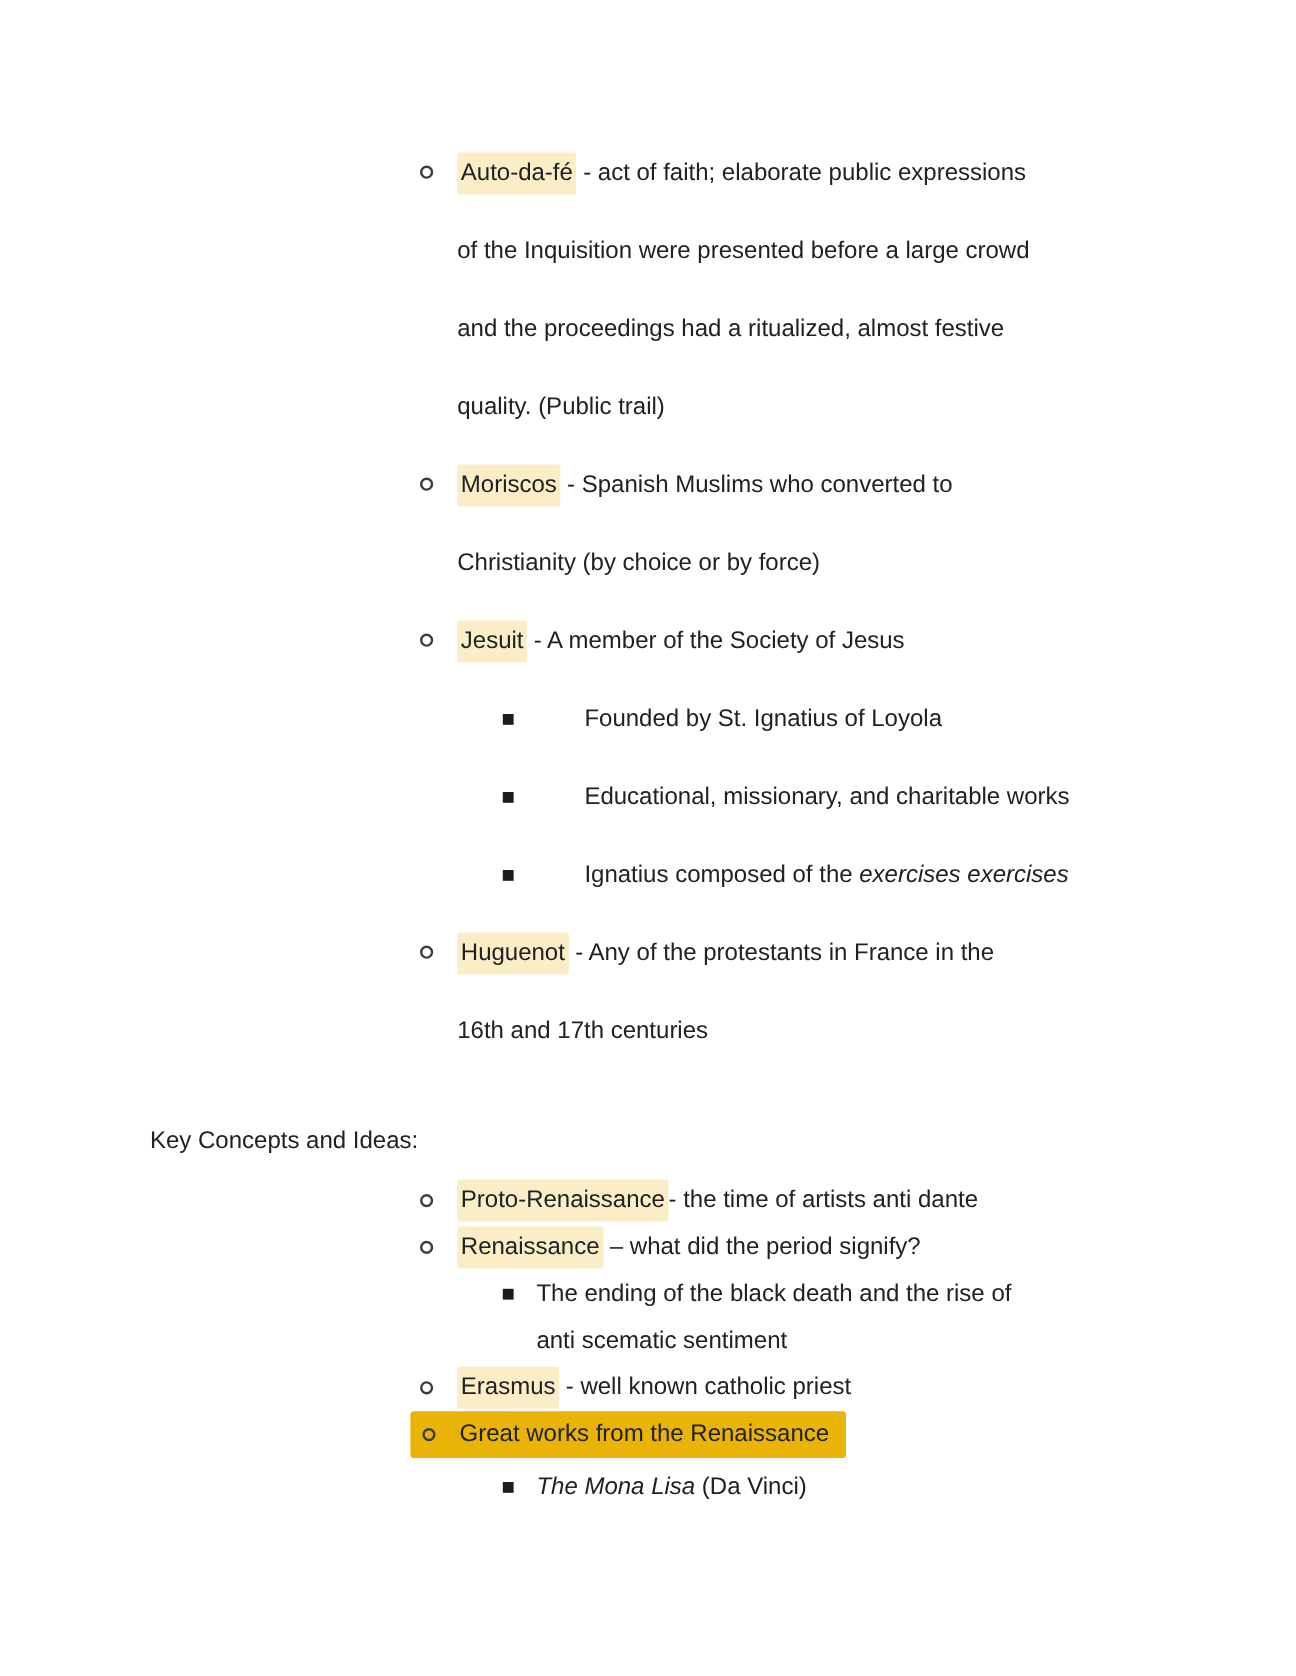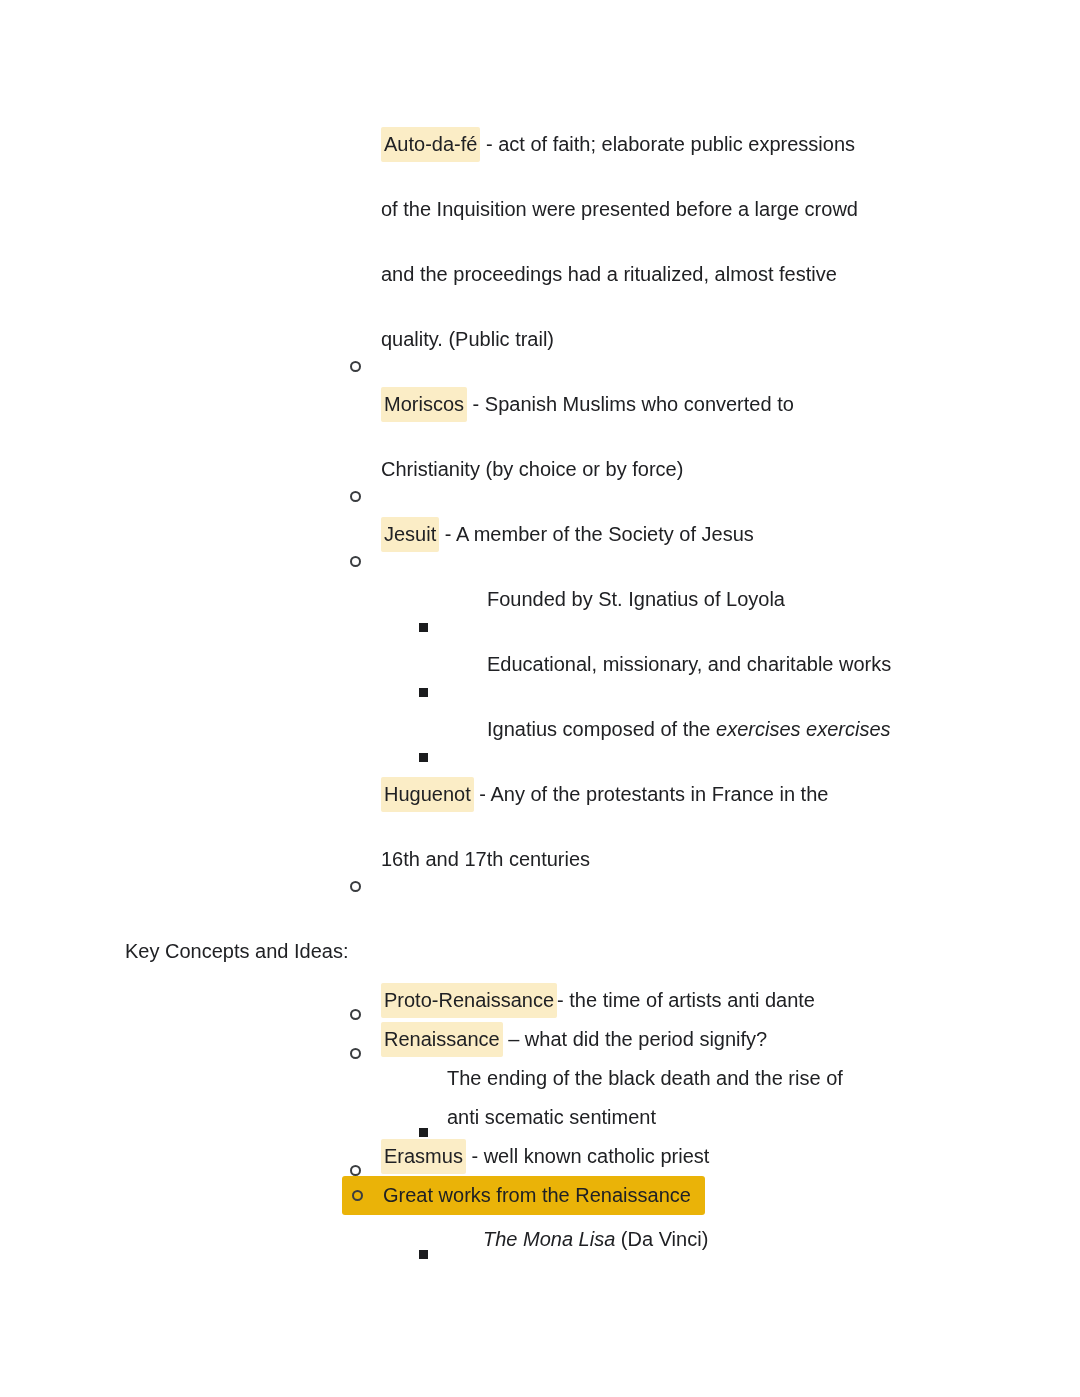"Auto-da-fé - act of faith;" .row { align-items: flex-end -> flex-start }
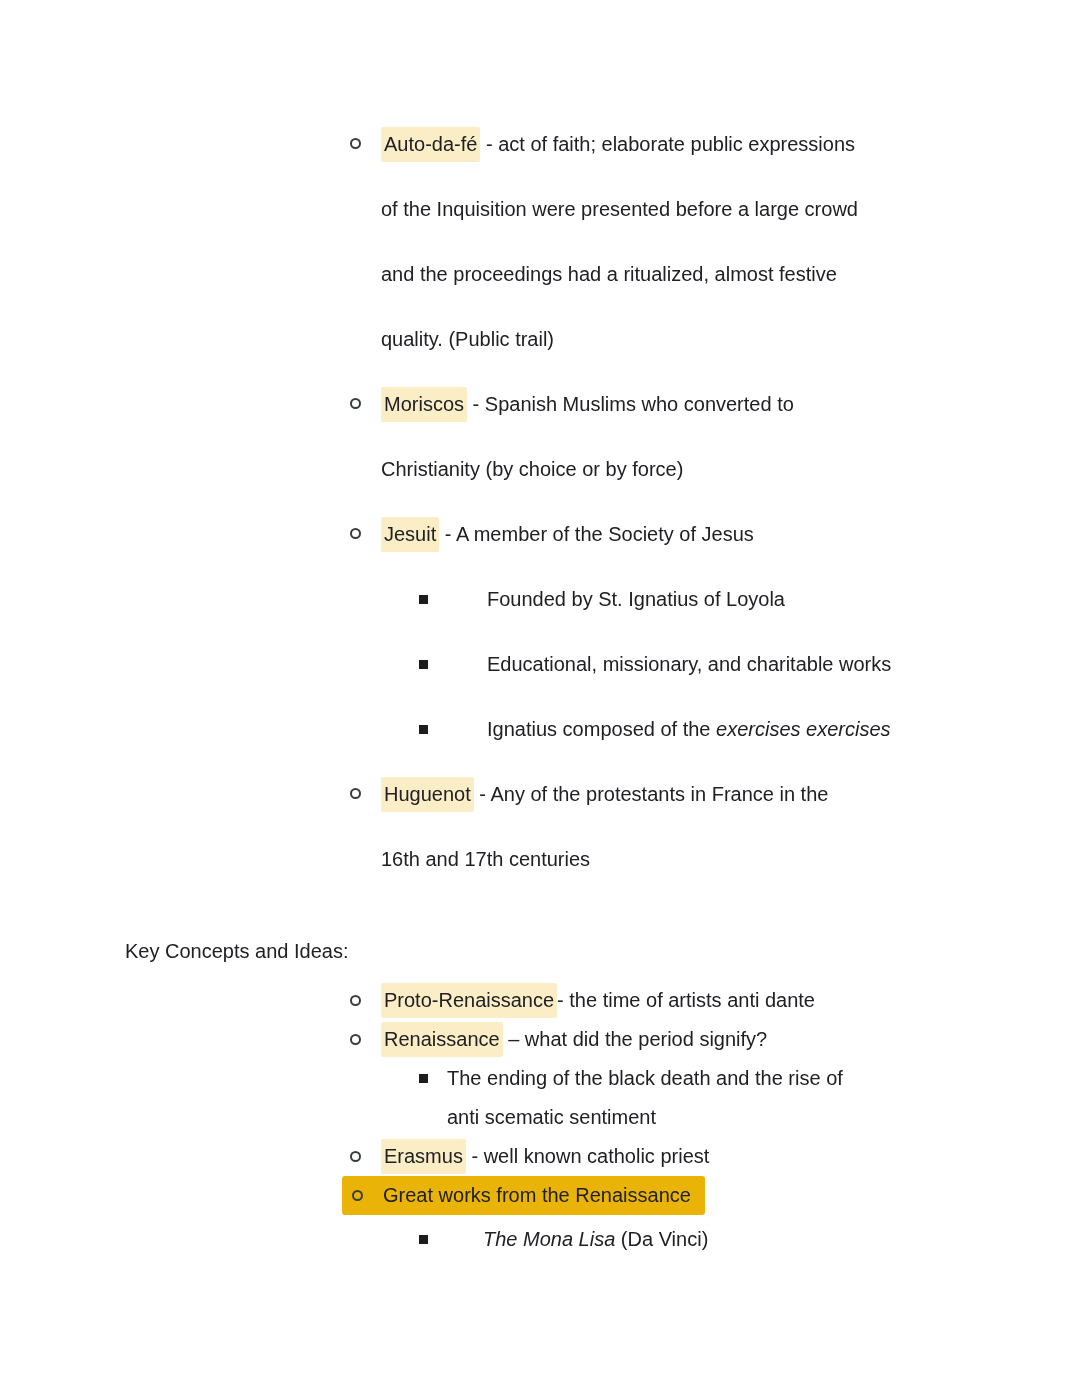"The Mona Lisa (Da Vinci)" .row.mona { gap: 36px -> none }
